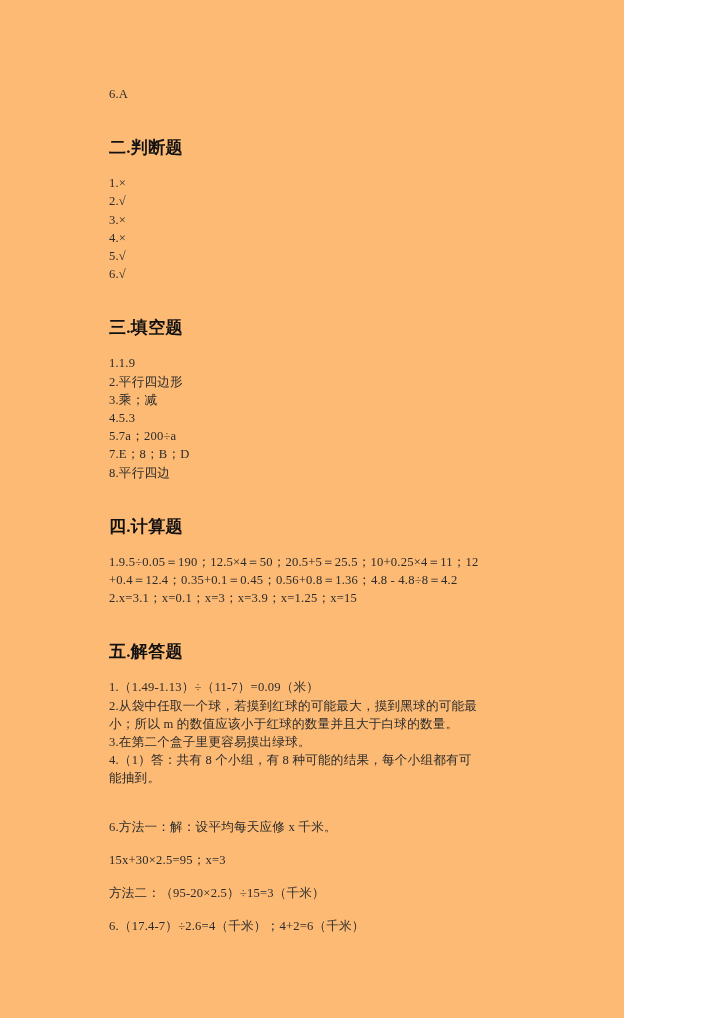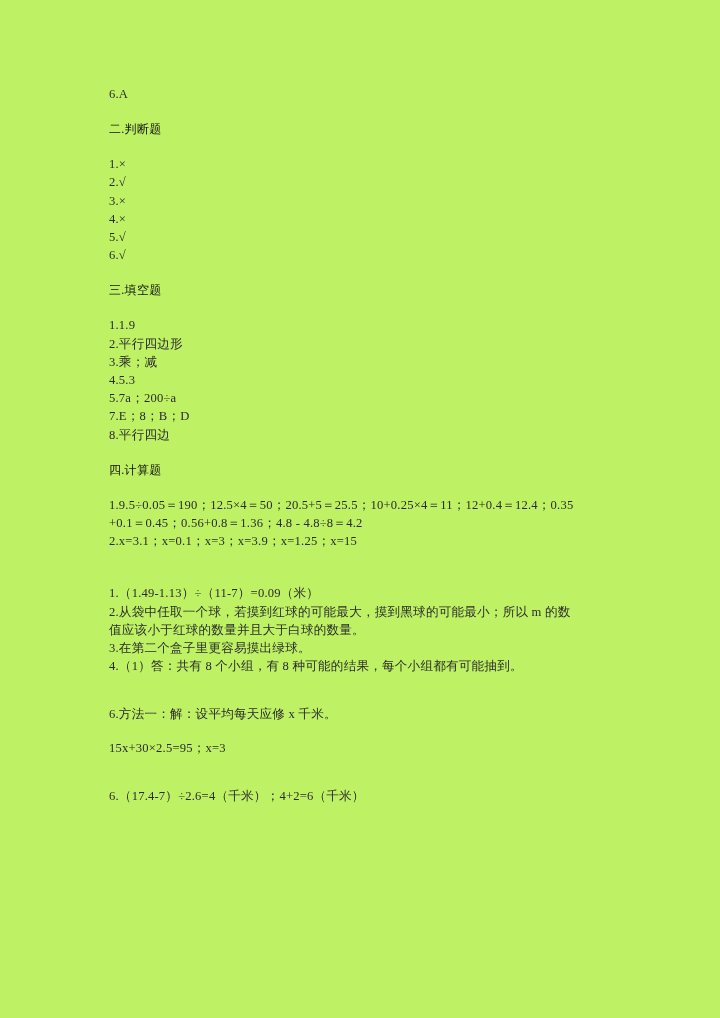"6.A" .page { background: #bef264 -> #fdba74; width: 720px -> 624px }
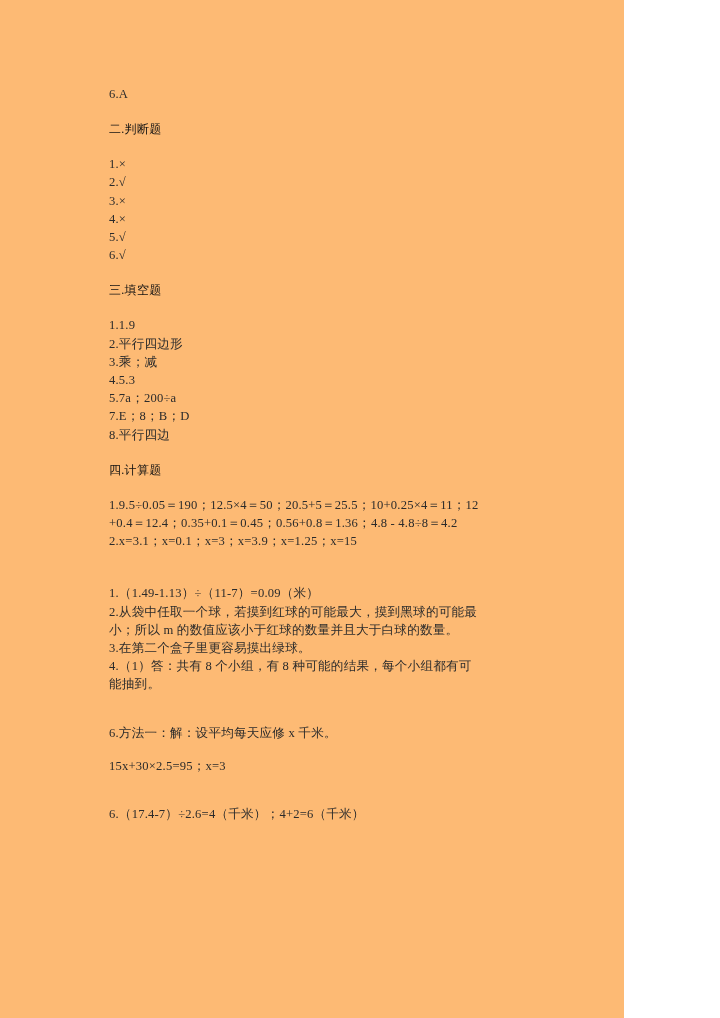"二.判断题" .section-heading { font-size: 12px -> 17px; font-weight: normal -> bold; margin-top: none -> 19px }
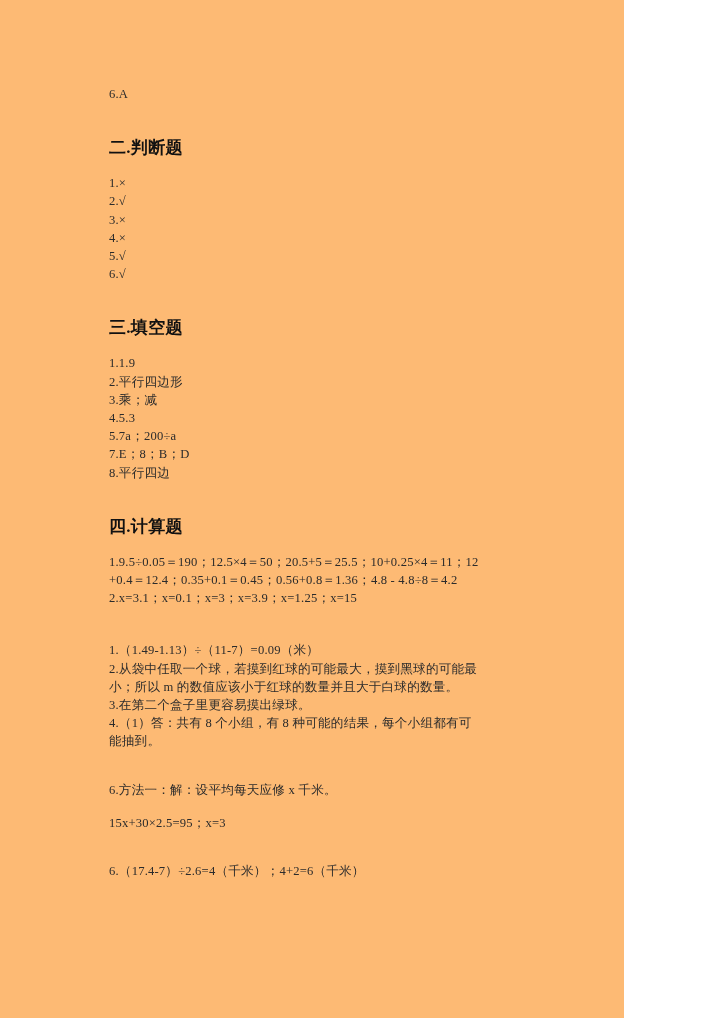"五.解答题" div.section-heading { html: none -> <div>五.解答题</div> }
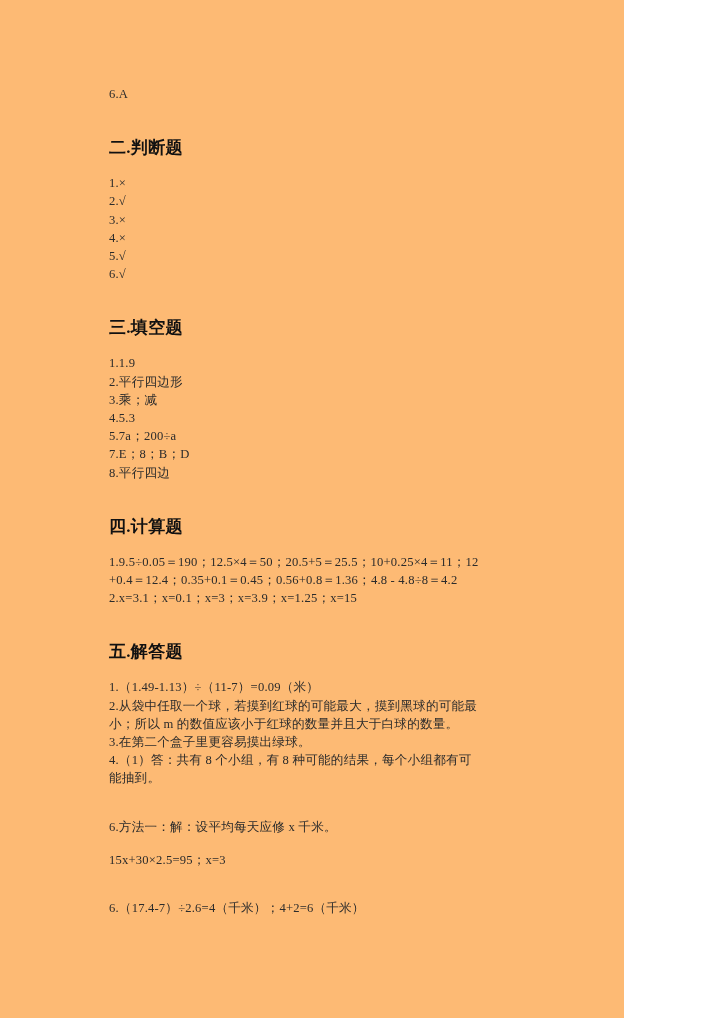"方法二：（95-20×2.5）÷15=3（千米）" div.line { html: none -> <div>方法二：（95-20×2.5）÷15=3（千米）</div> }
